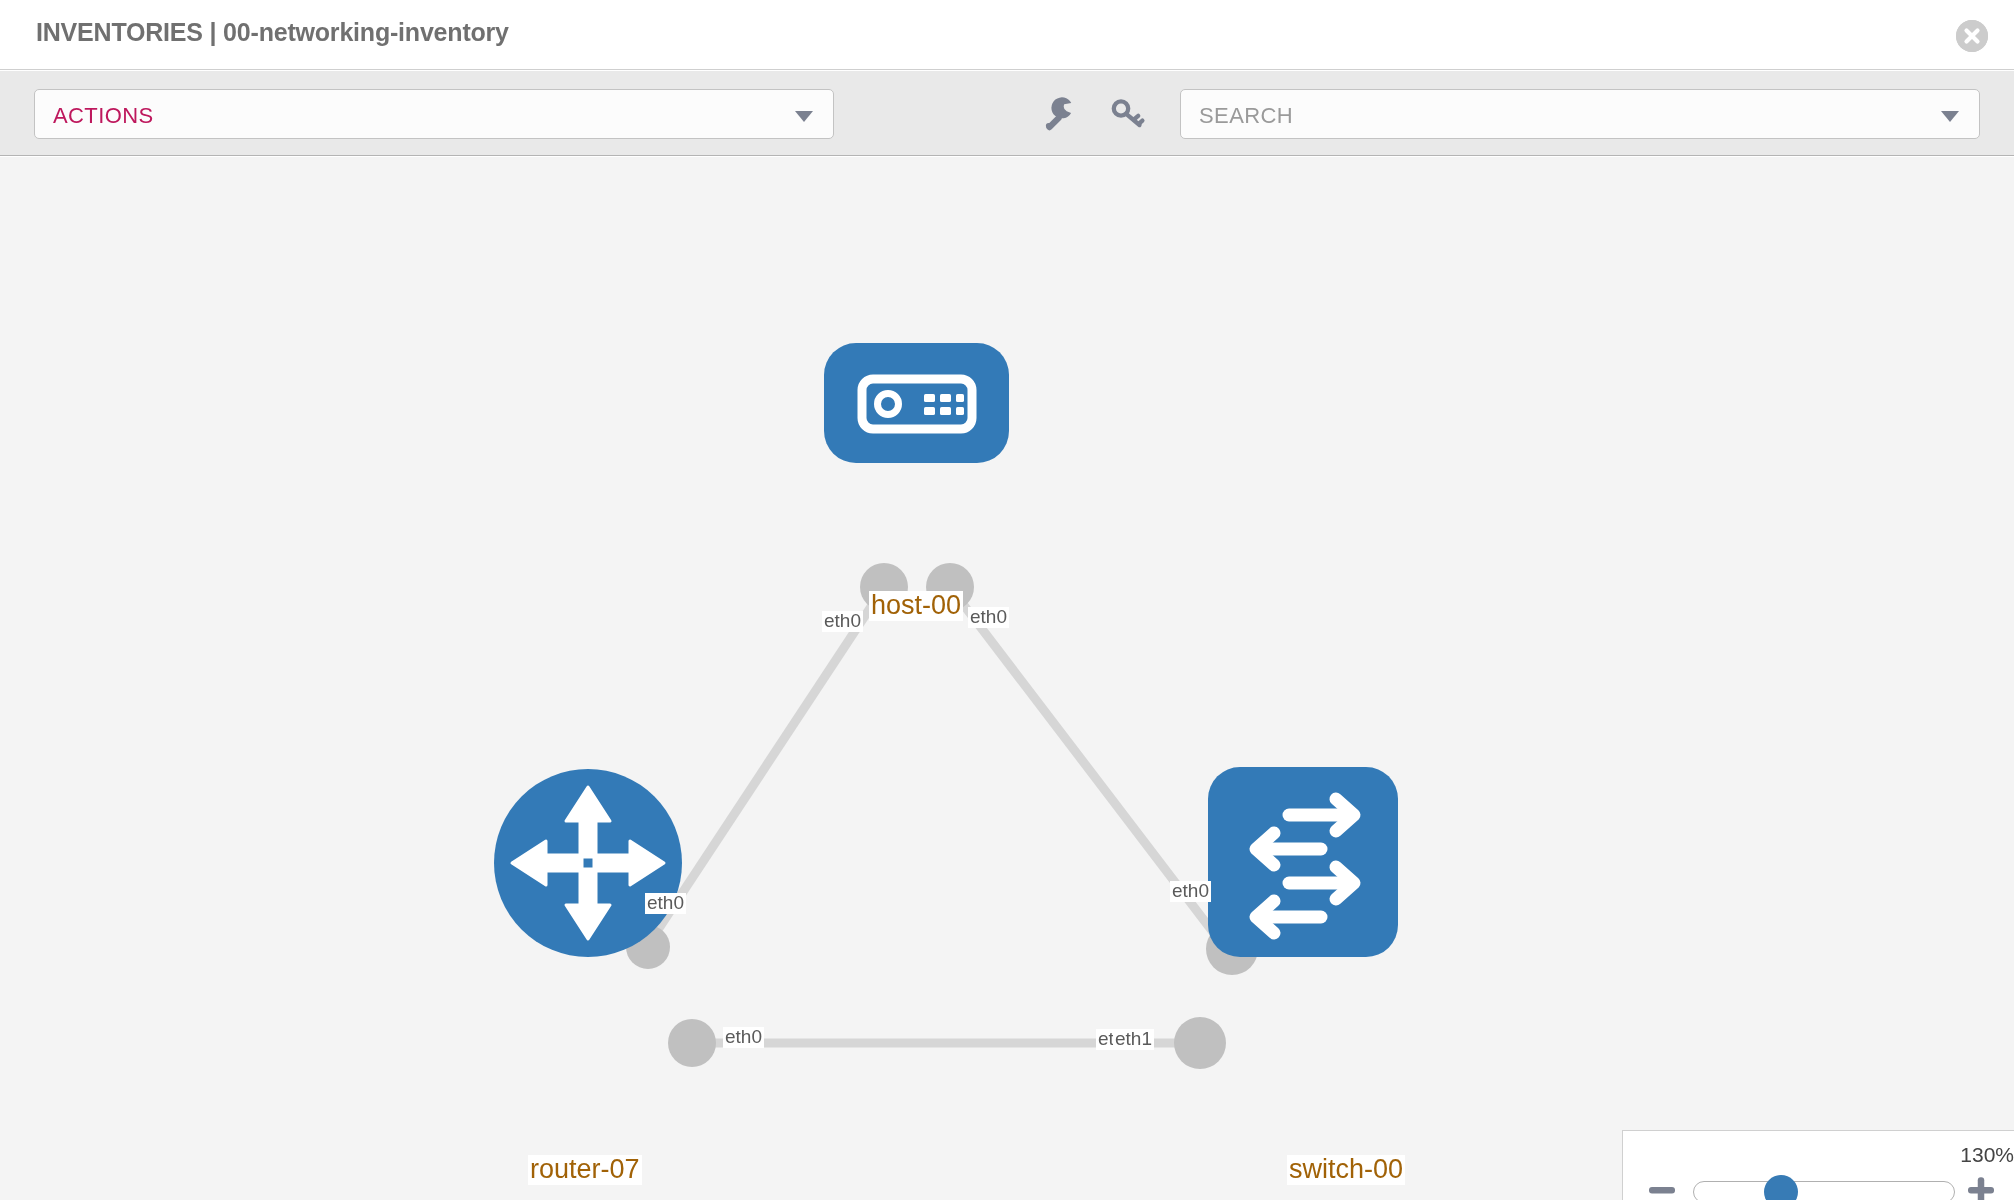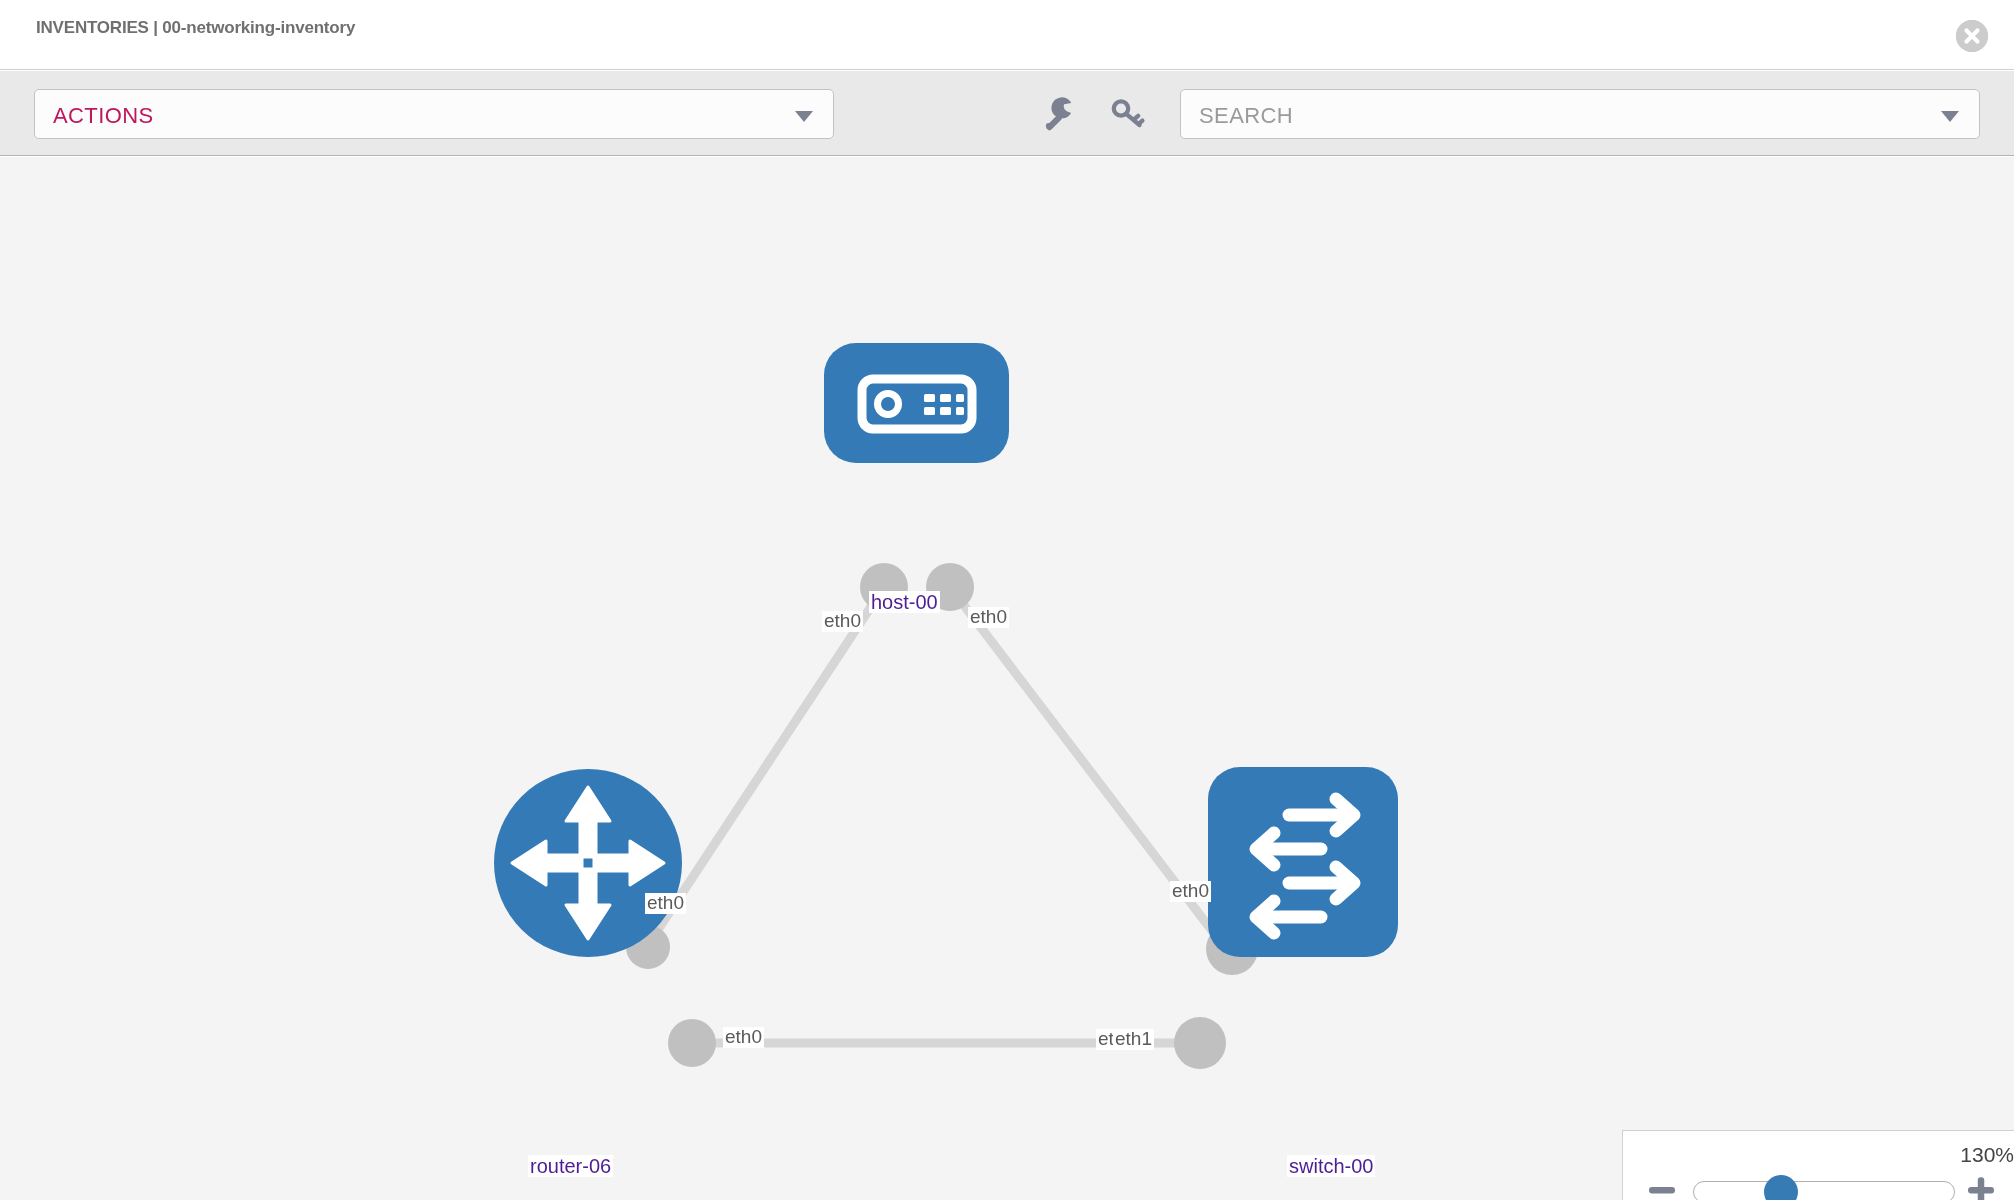"INVENTORIES | 00-networking-inventory" .header-title { font-size: 17px -> 25px }
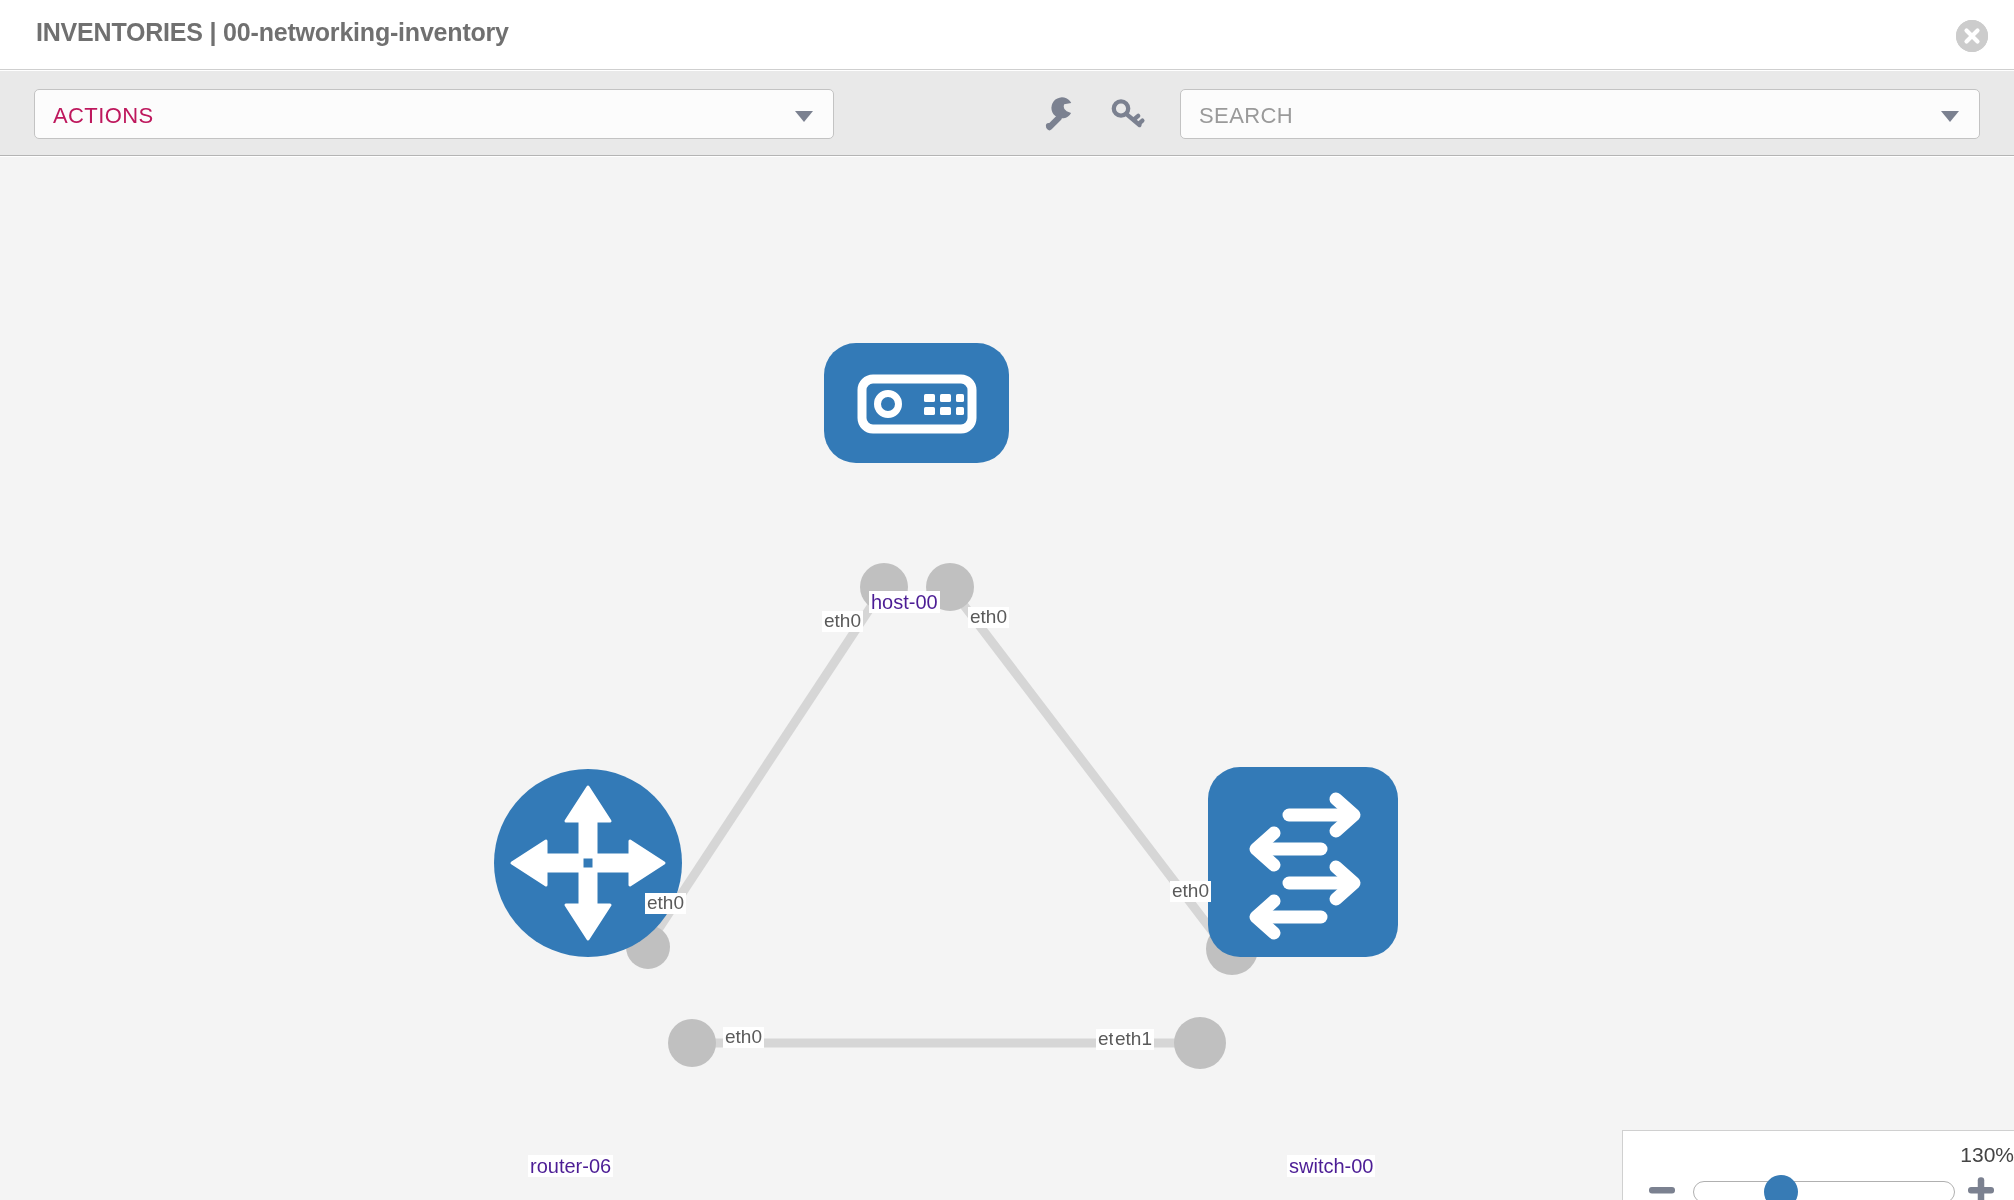"host-00" .node-label { color: #4c1d95 -> #a16207; font-size: 20px -> 27px }
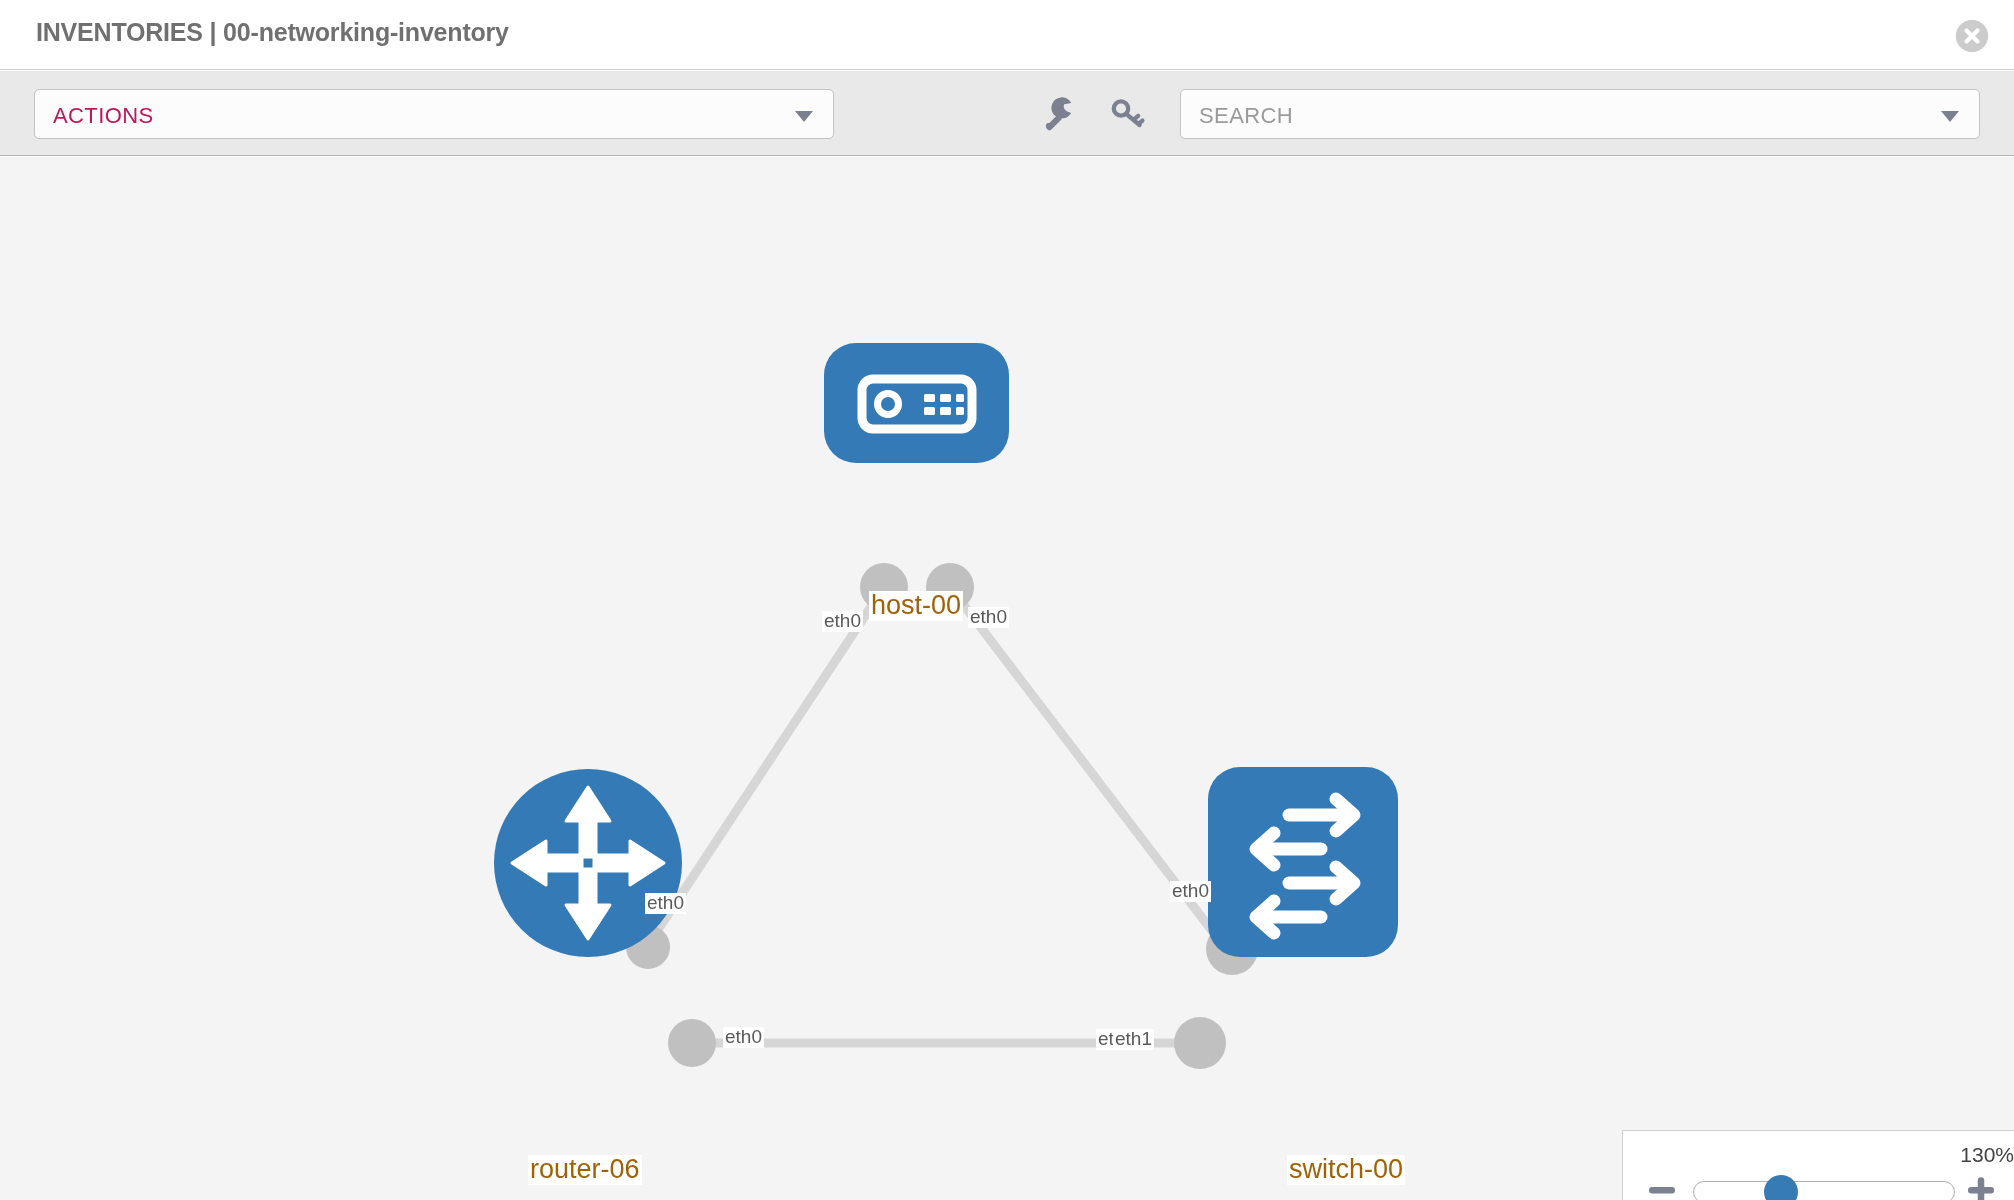"router-06" div.node-label { text: router-06 -> router-07 }
